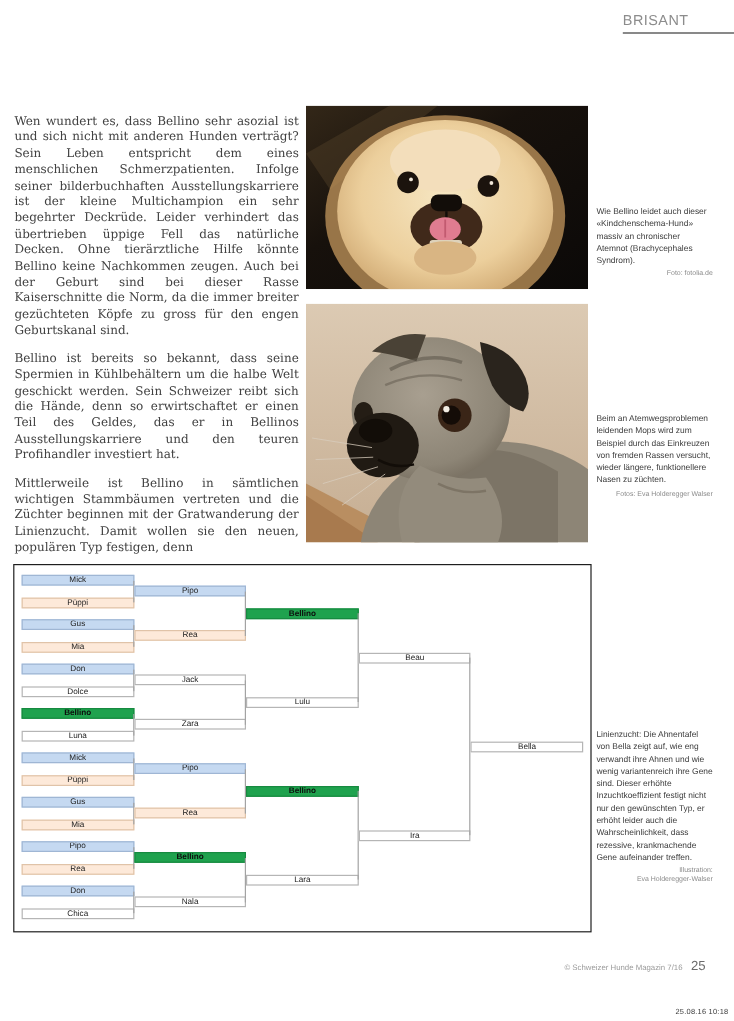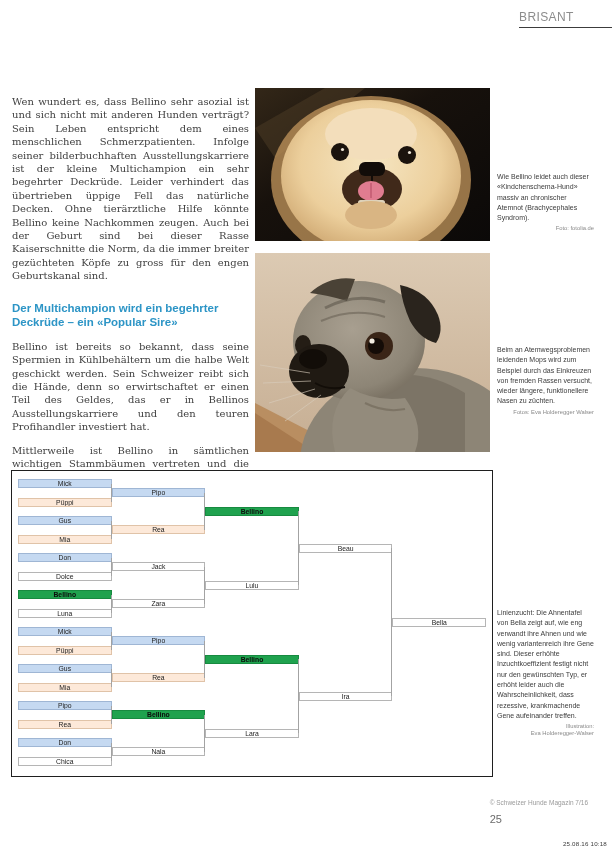"Der Multichampion wird ein begehrter" h2 { html: <h2>Der Multichampion wird ein begehrter Deckrüde – ein «Popular Sire»</h2> -> none }
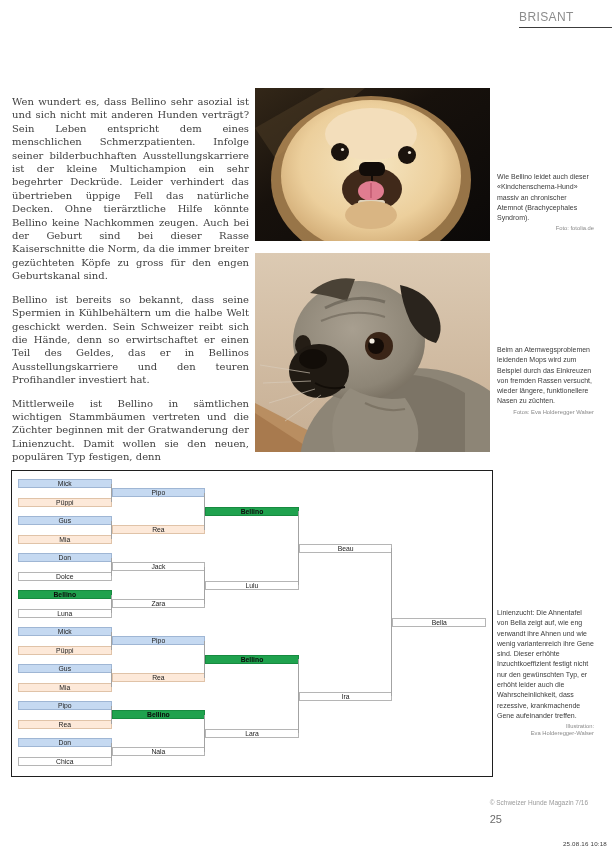"25" .footer { flex-direction: column -> none }
